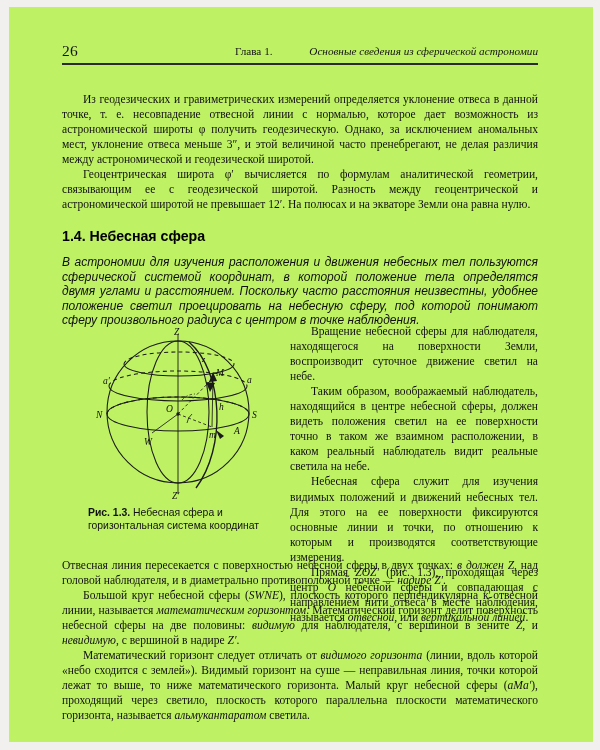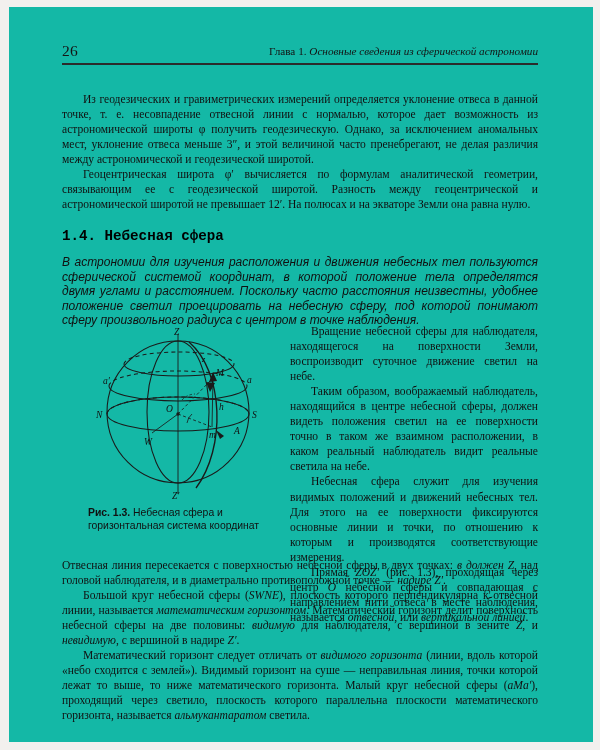"26" #page { background: #14b8a6 -> #bef264 }
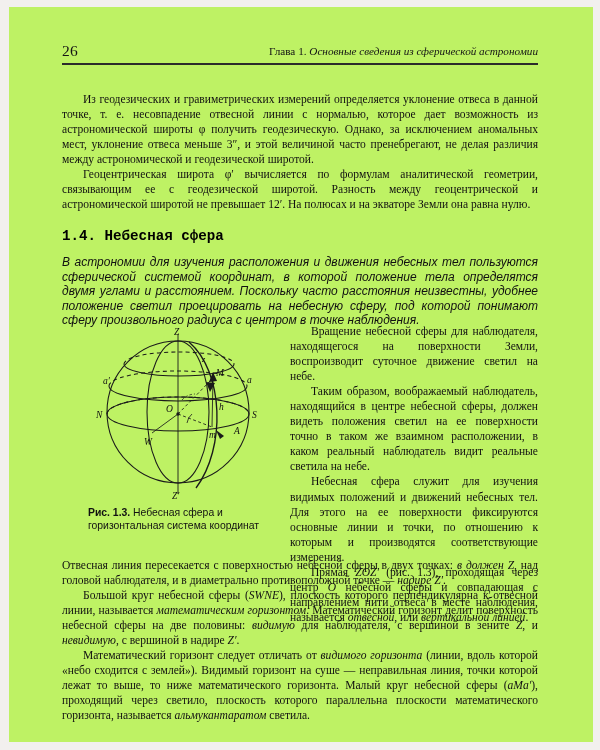"Основные сведения из сферической" .runhead .chaptitle .it { margin-left: none -> 34px }
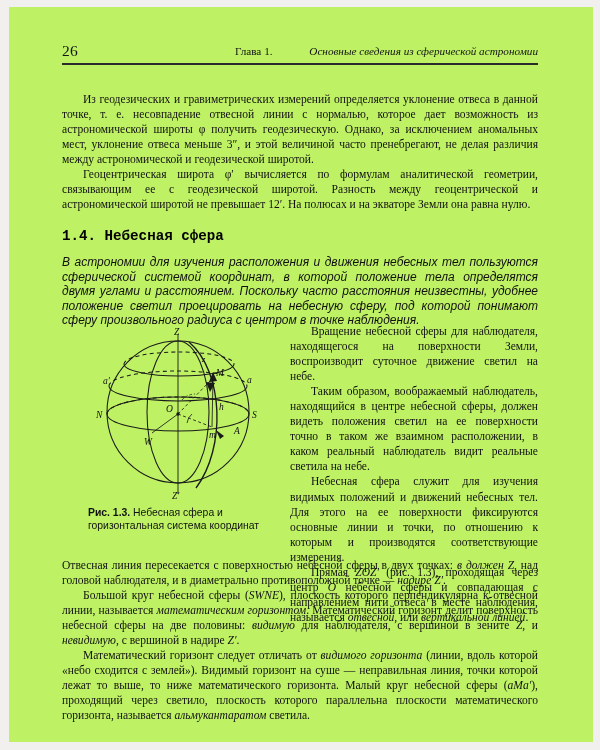"1.4. Небесная сфера" #sec-head { font-family: Liberation Mono, monospace -> Liberation Sans, sans-serif }
